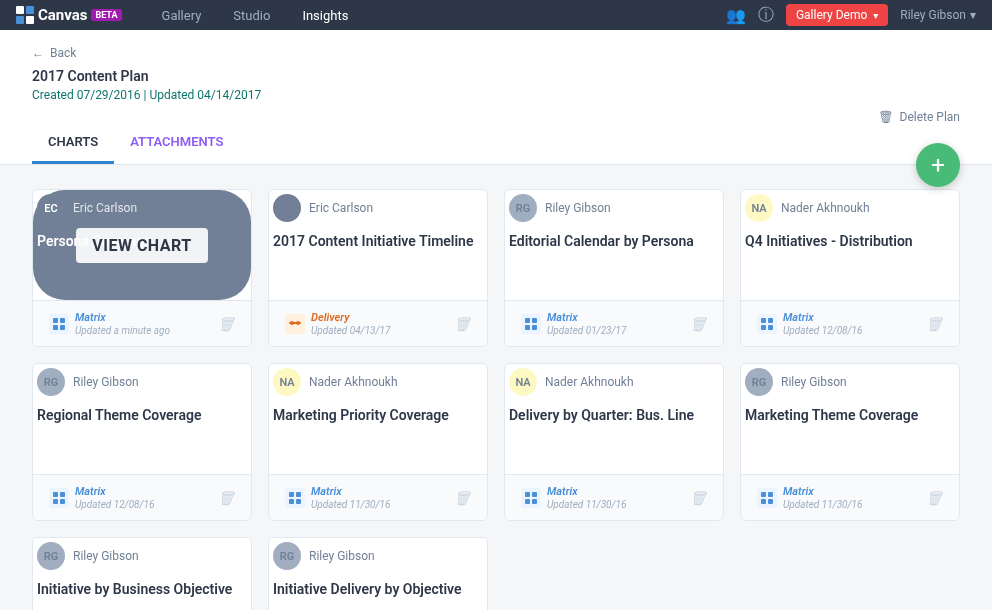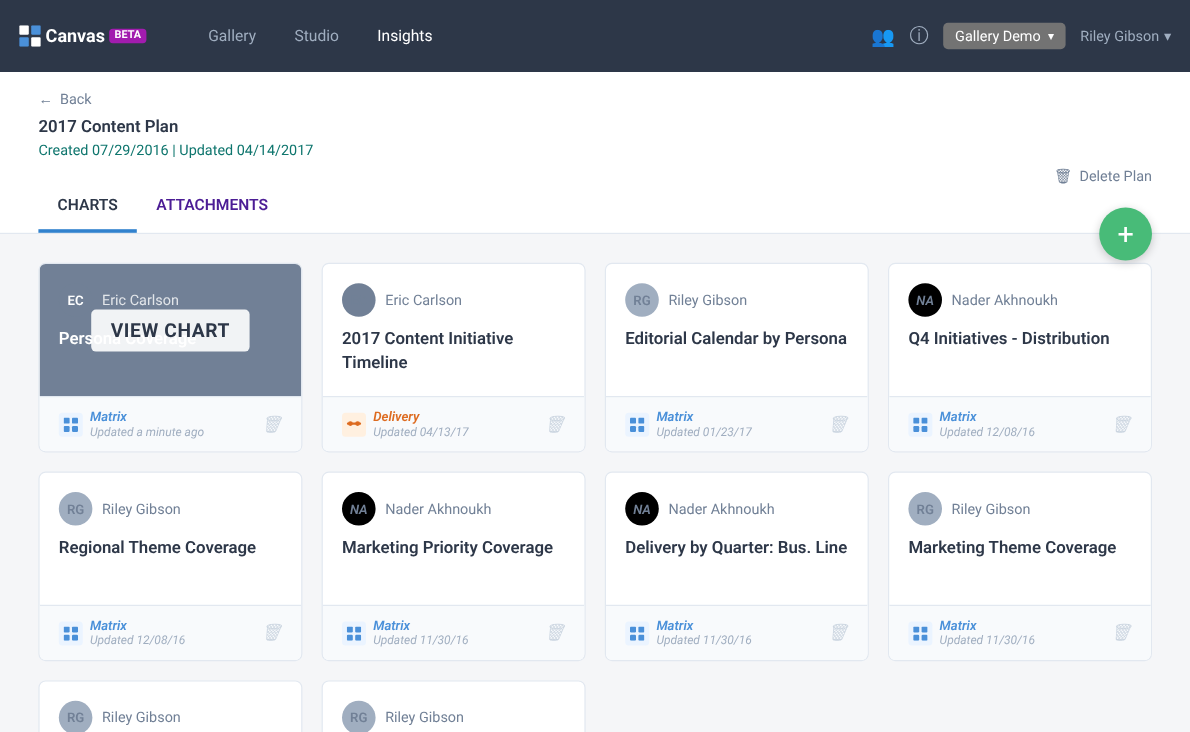"Canvas" .nav { gap: 12px -> 0; height: 60px -> 30px }
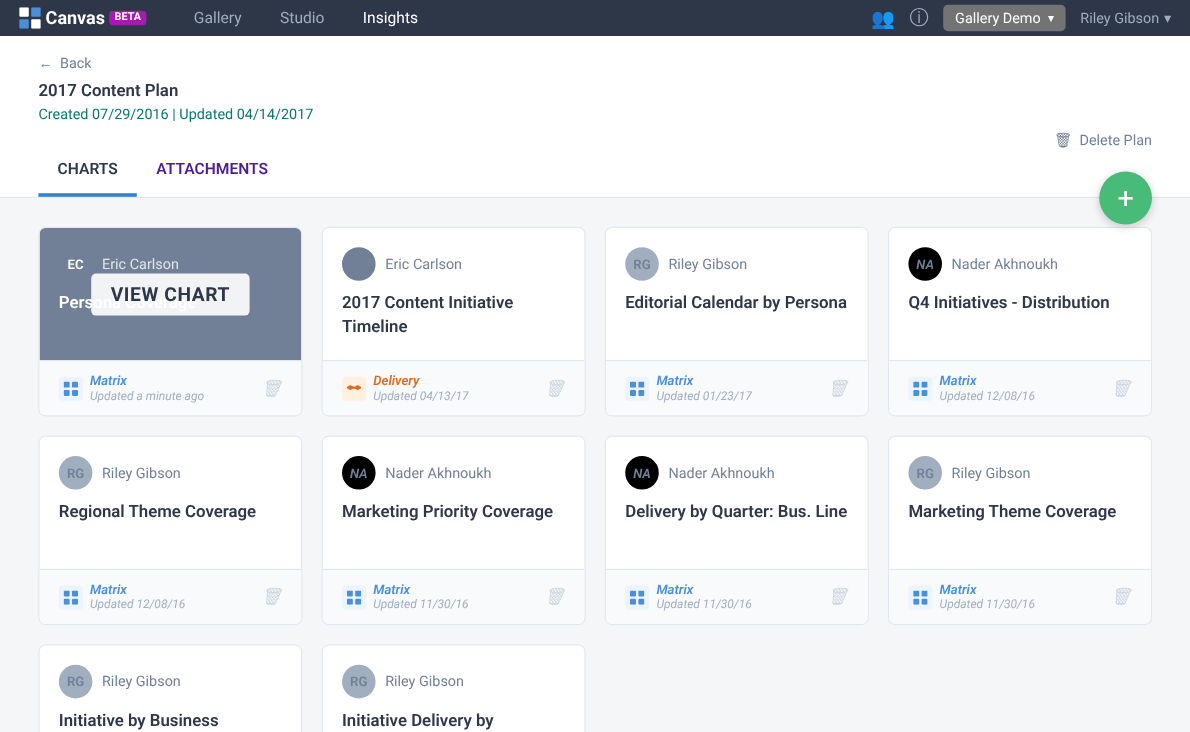"Gallery Demo" .nav-gallery-demo { background: #737373 -> #ef4444 }
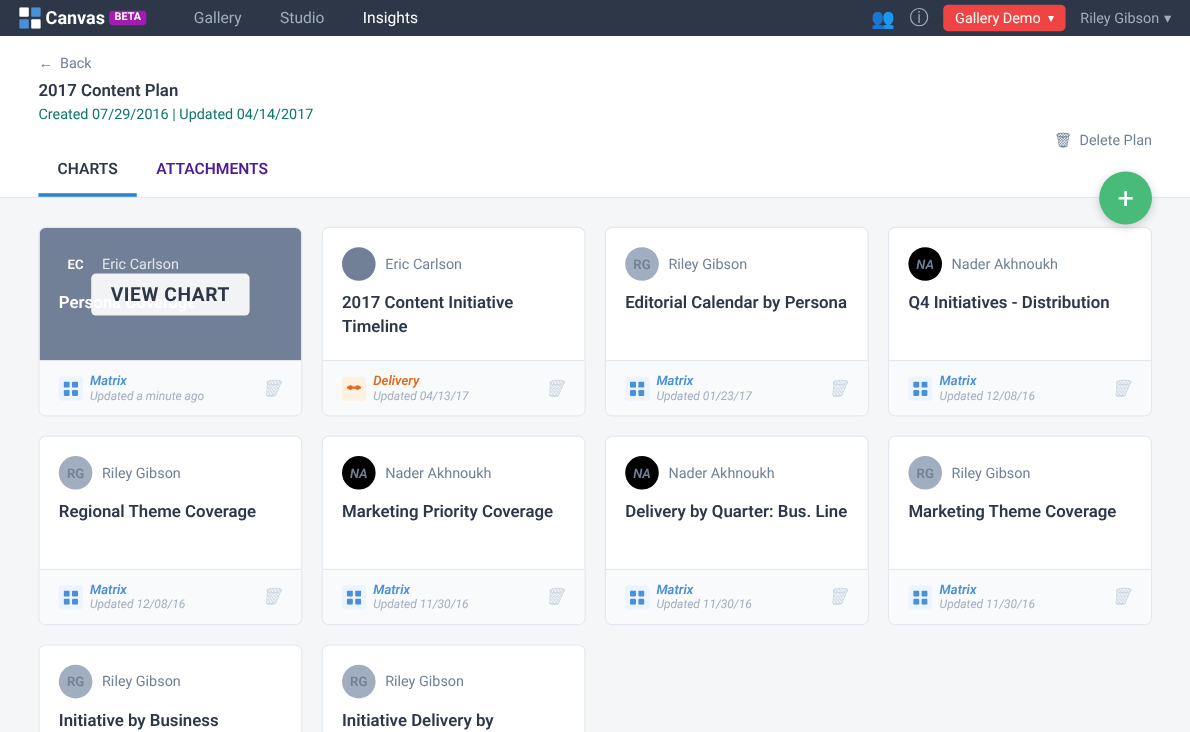"ATTACHMENTS" .tab { color: #4c1d95 -> #8b5cf6 }
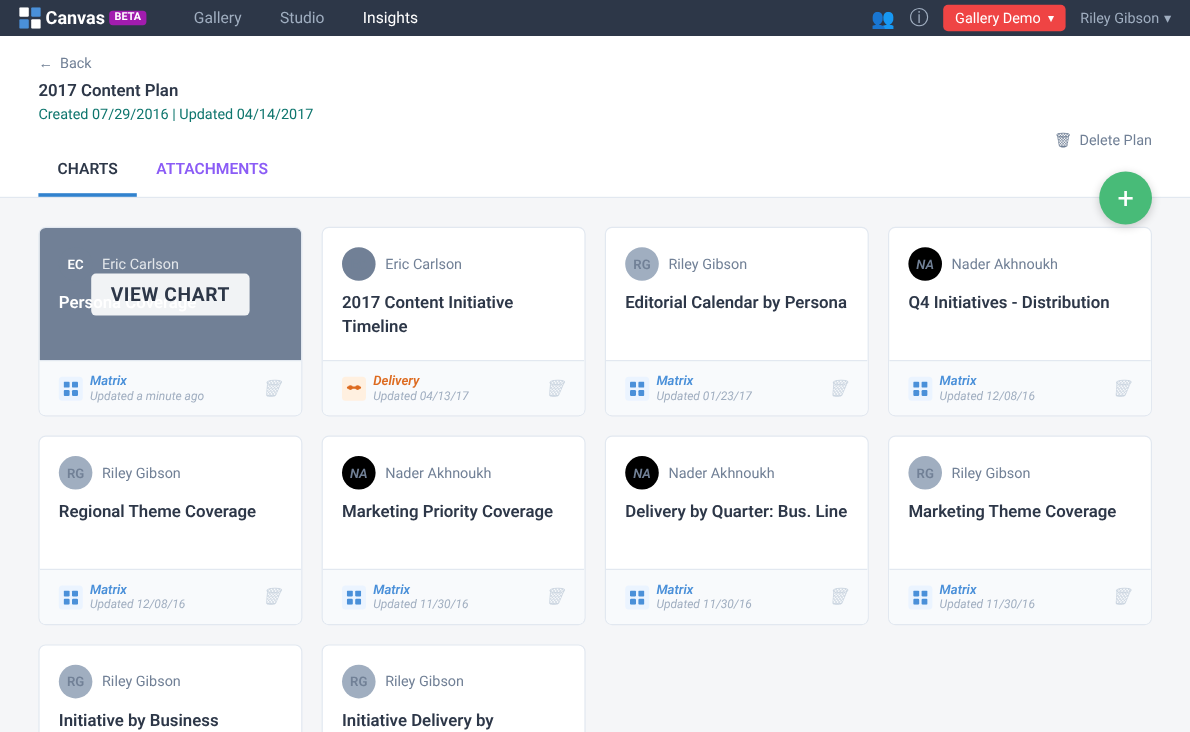"EC" .card-body { border-radius: none -> 32px; padding: 16px -> 4px }
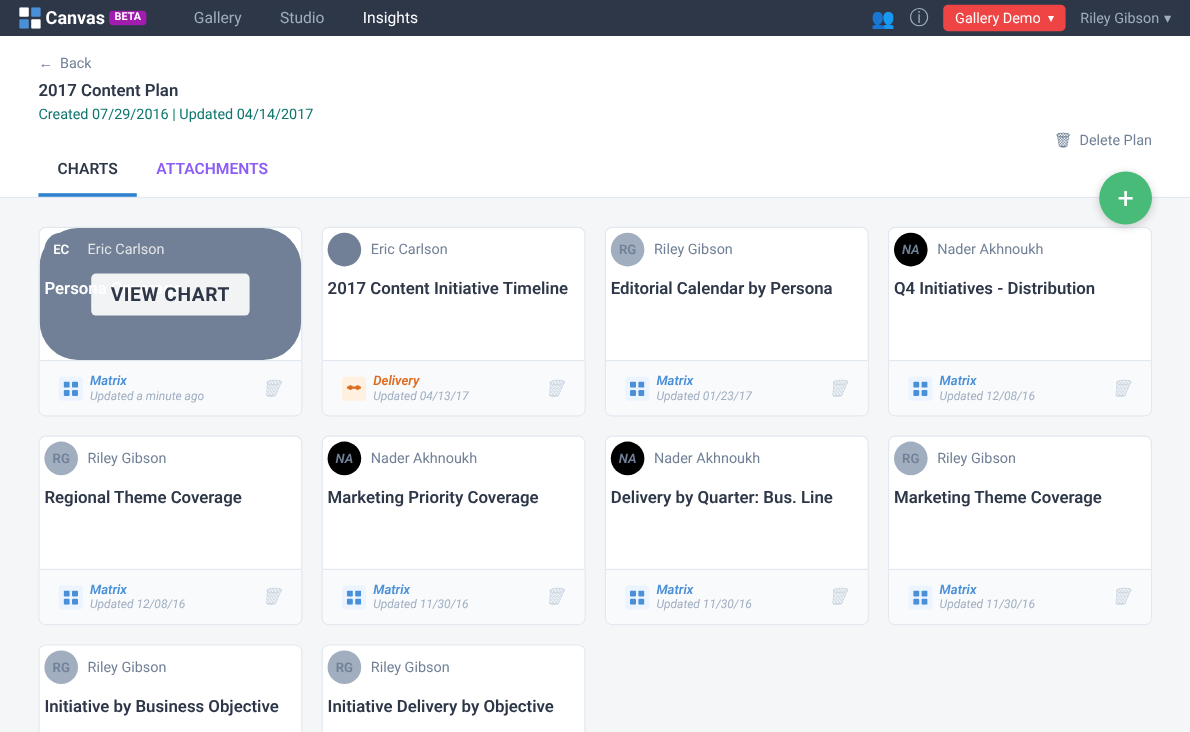"NA" .avatar-nader { background: #000000 -> #fef9c3; font-style: italic -> none }
